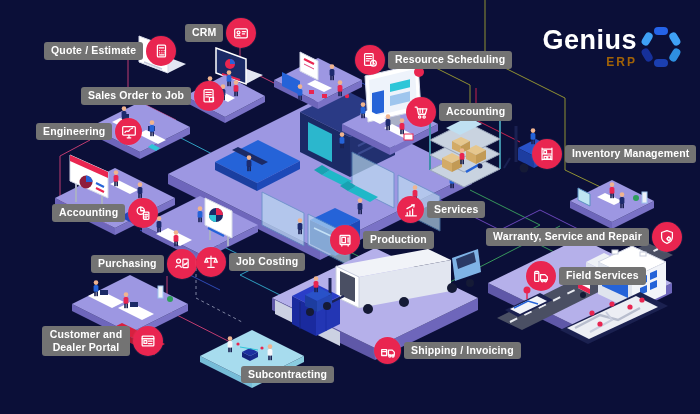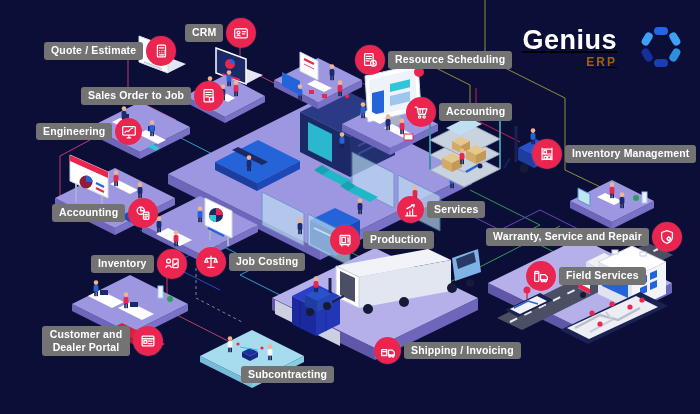"Genius" #logo { gap: 21px -> 1px; text-decoration: underline -> none }
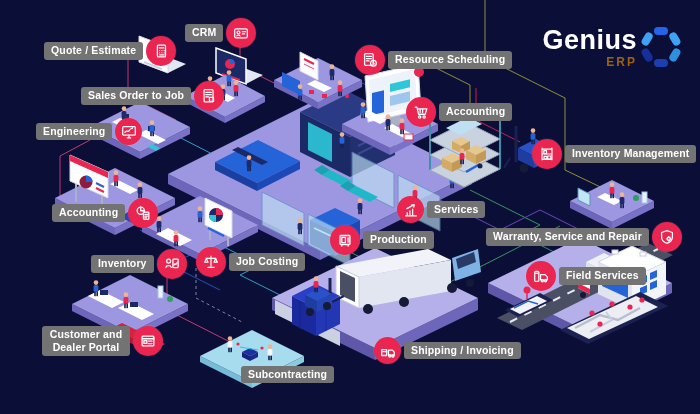"Inventory" span.pill { text: Inventory -> Purchasing }
